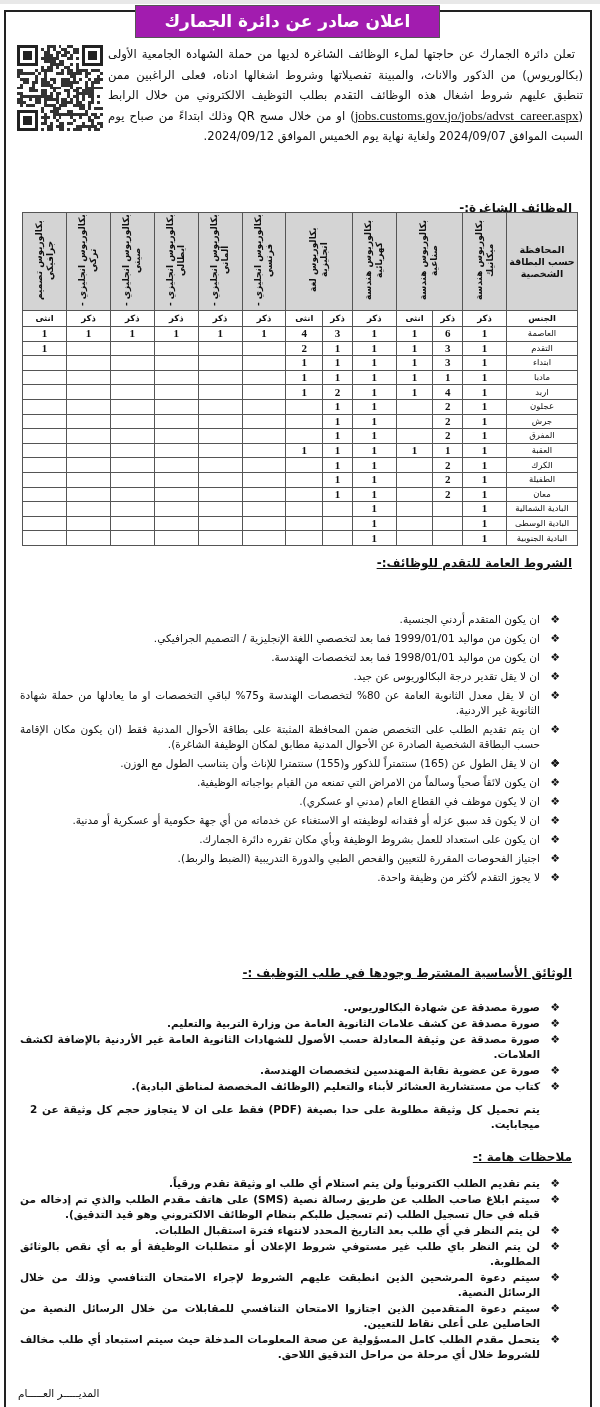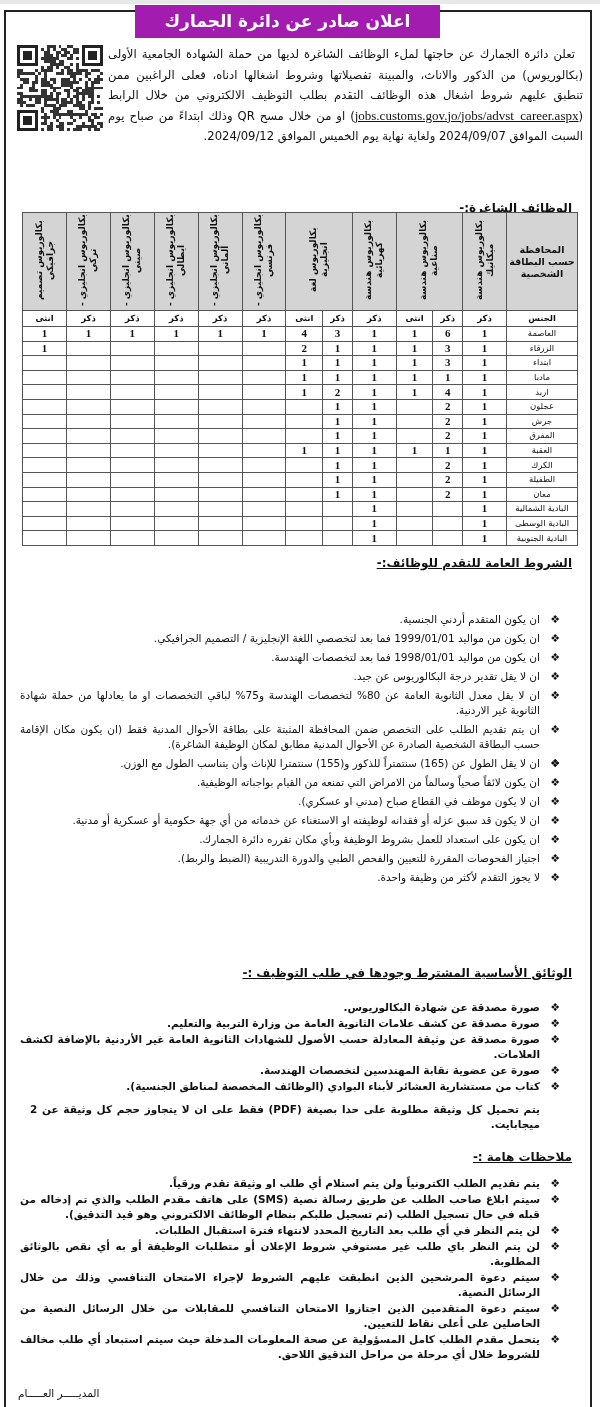"الزرقاء" td.gname { text: الزرقاء -> التقدم }
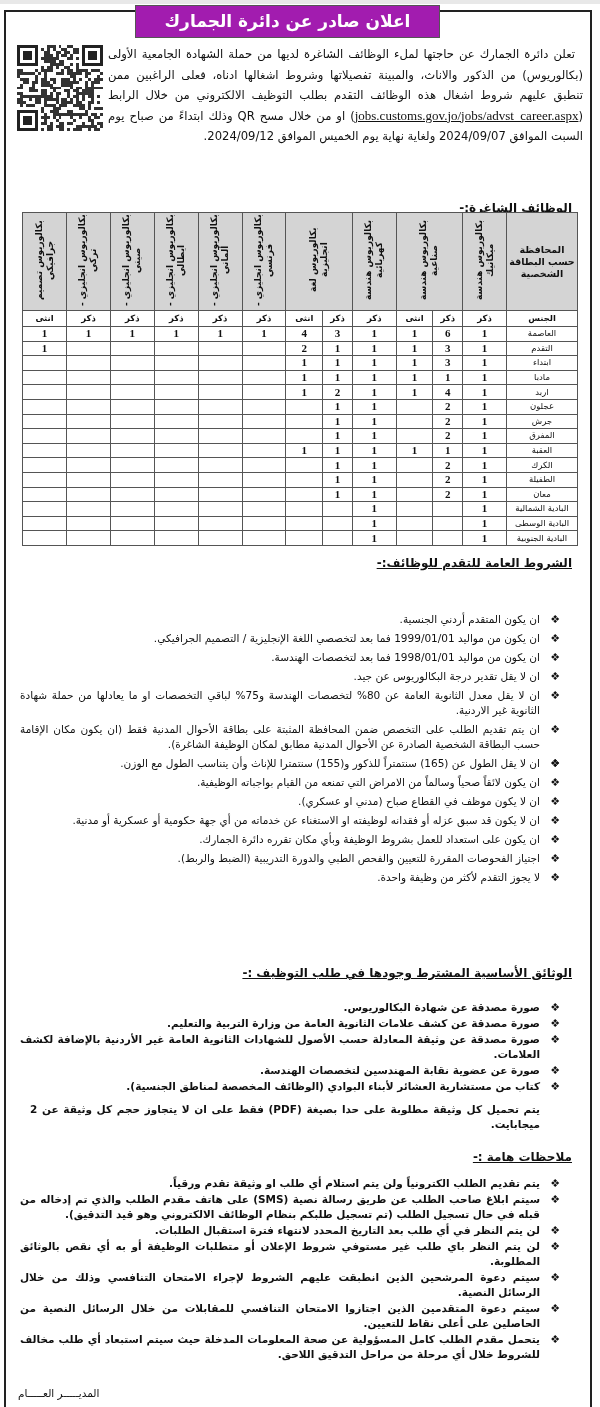"ان لا يكون موظف في" span { text: صباح -> العام }
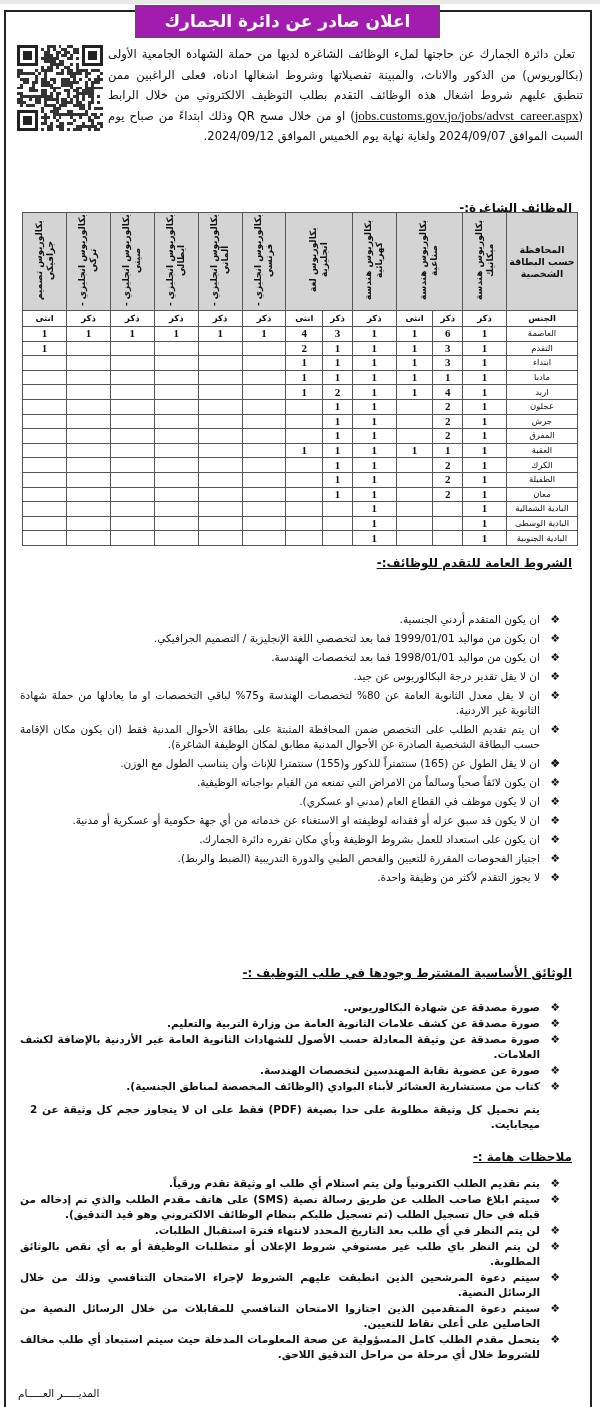"كتاب من مستشارية العشائر لأبناء" span { text: البوادي (الوظائف المخصصة لمناطق الجنسية -> والتعليم (الوظائف المخصصة لمناطق البادية }
